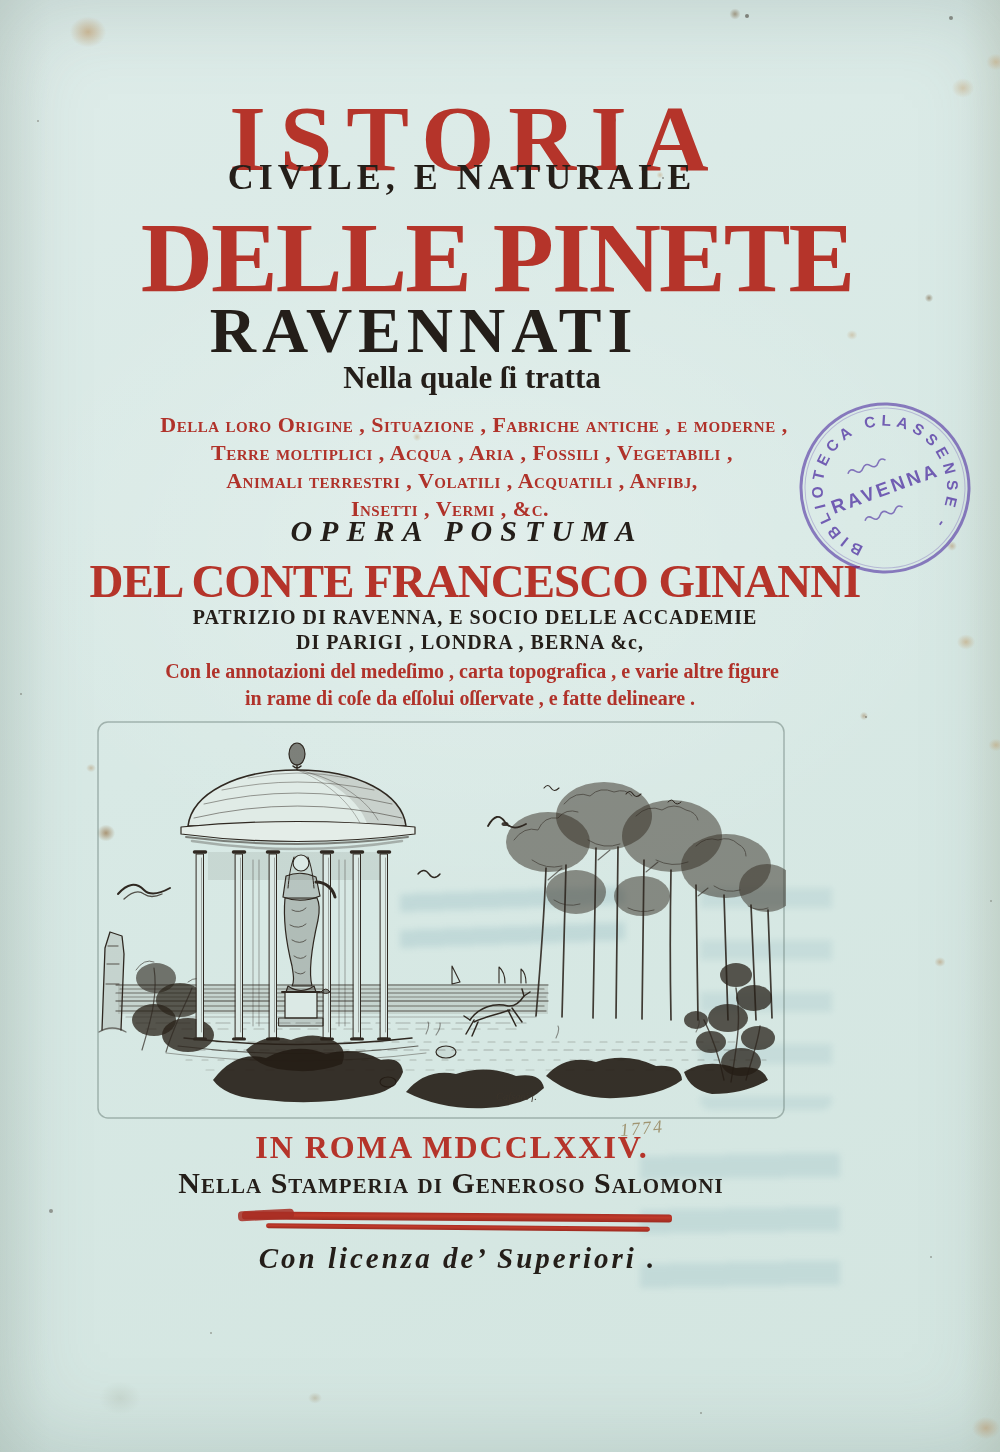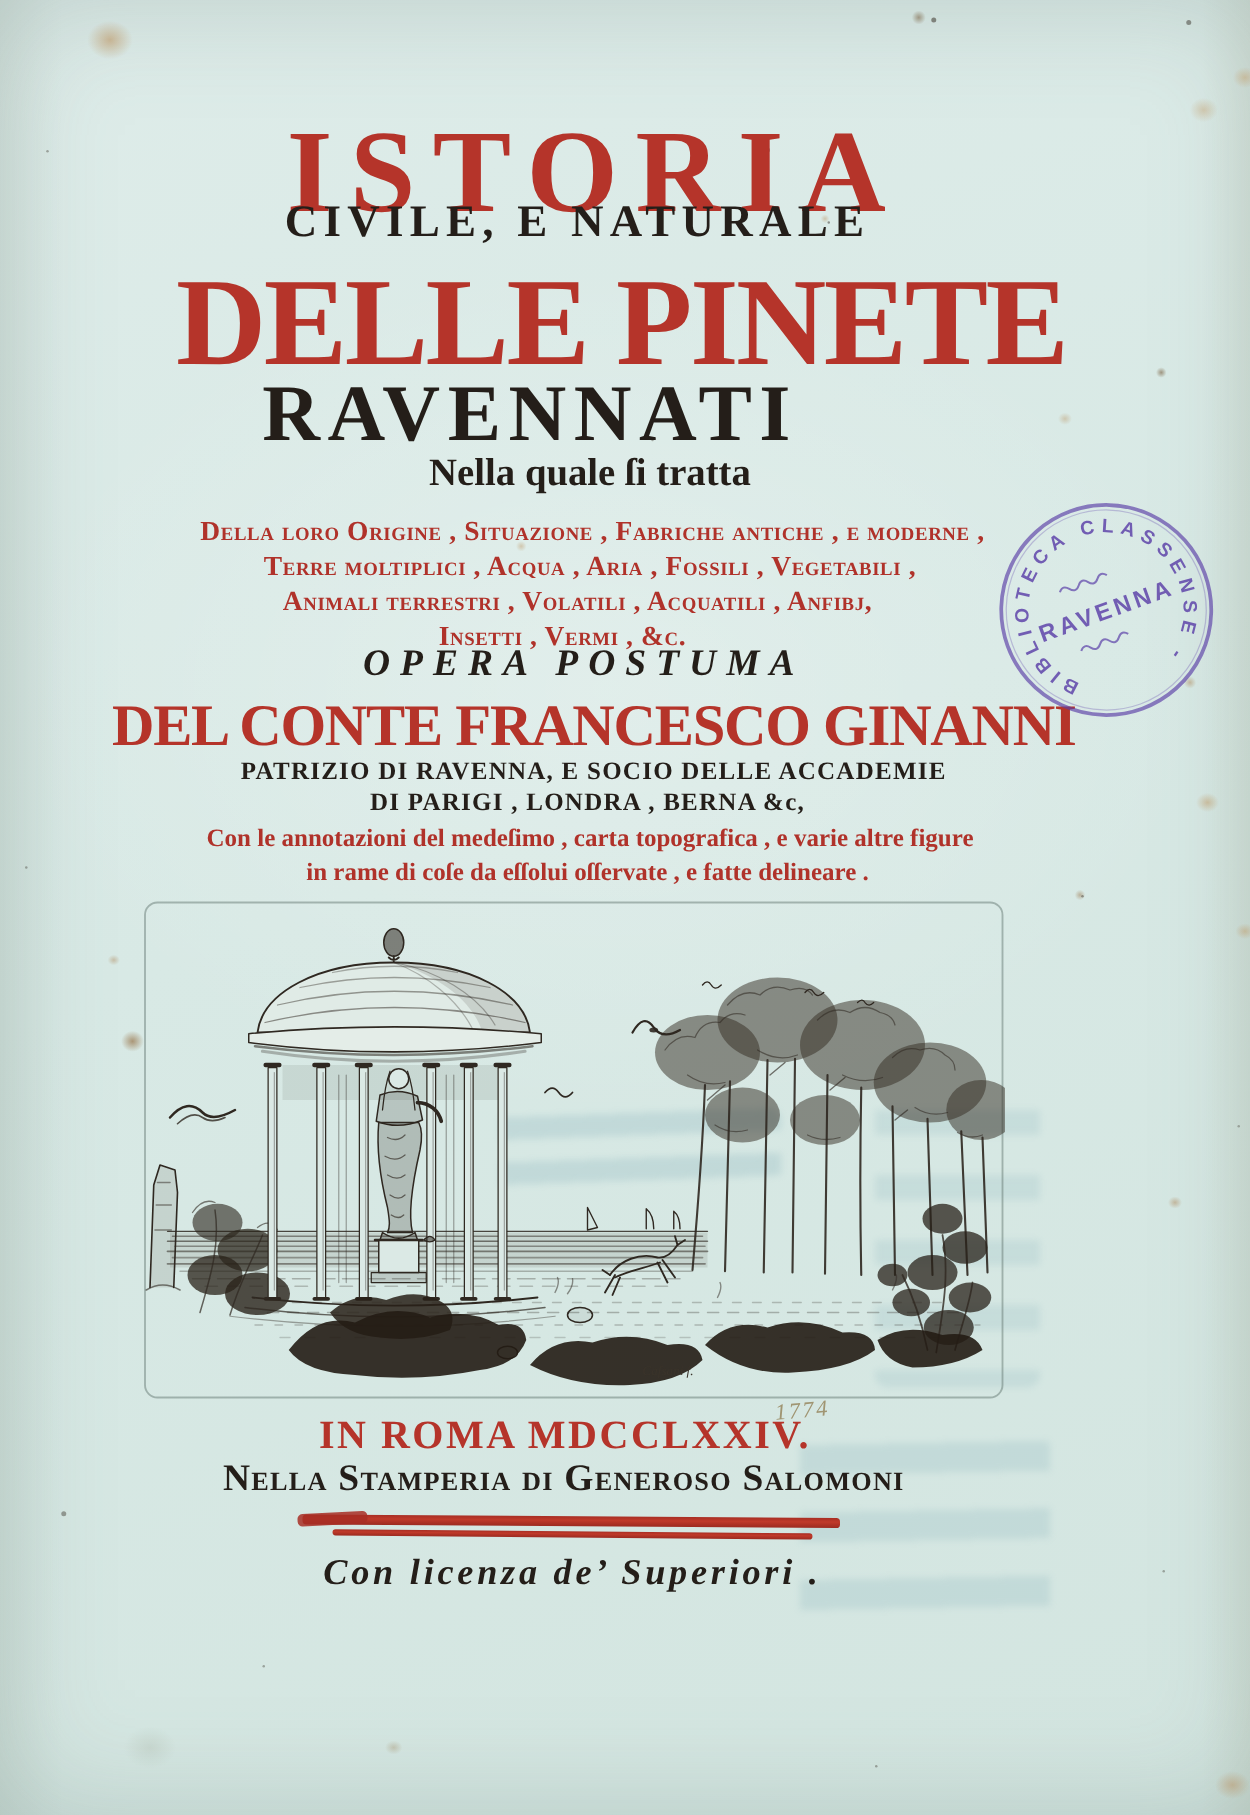"Caſsani f." div.abs { left: 114px -> 96px }
